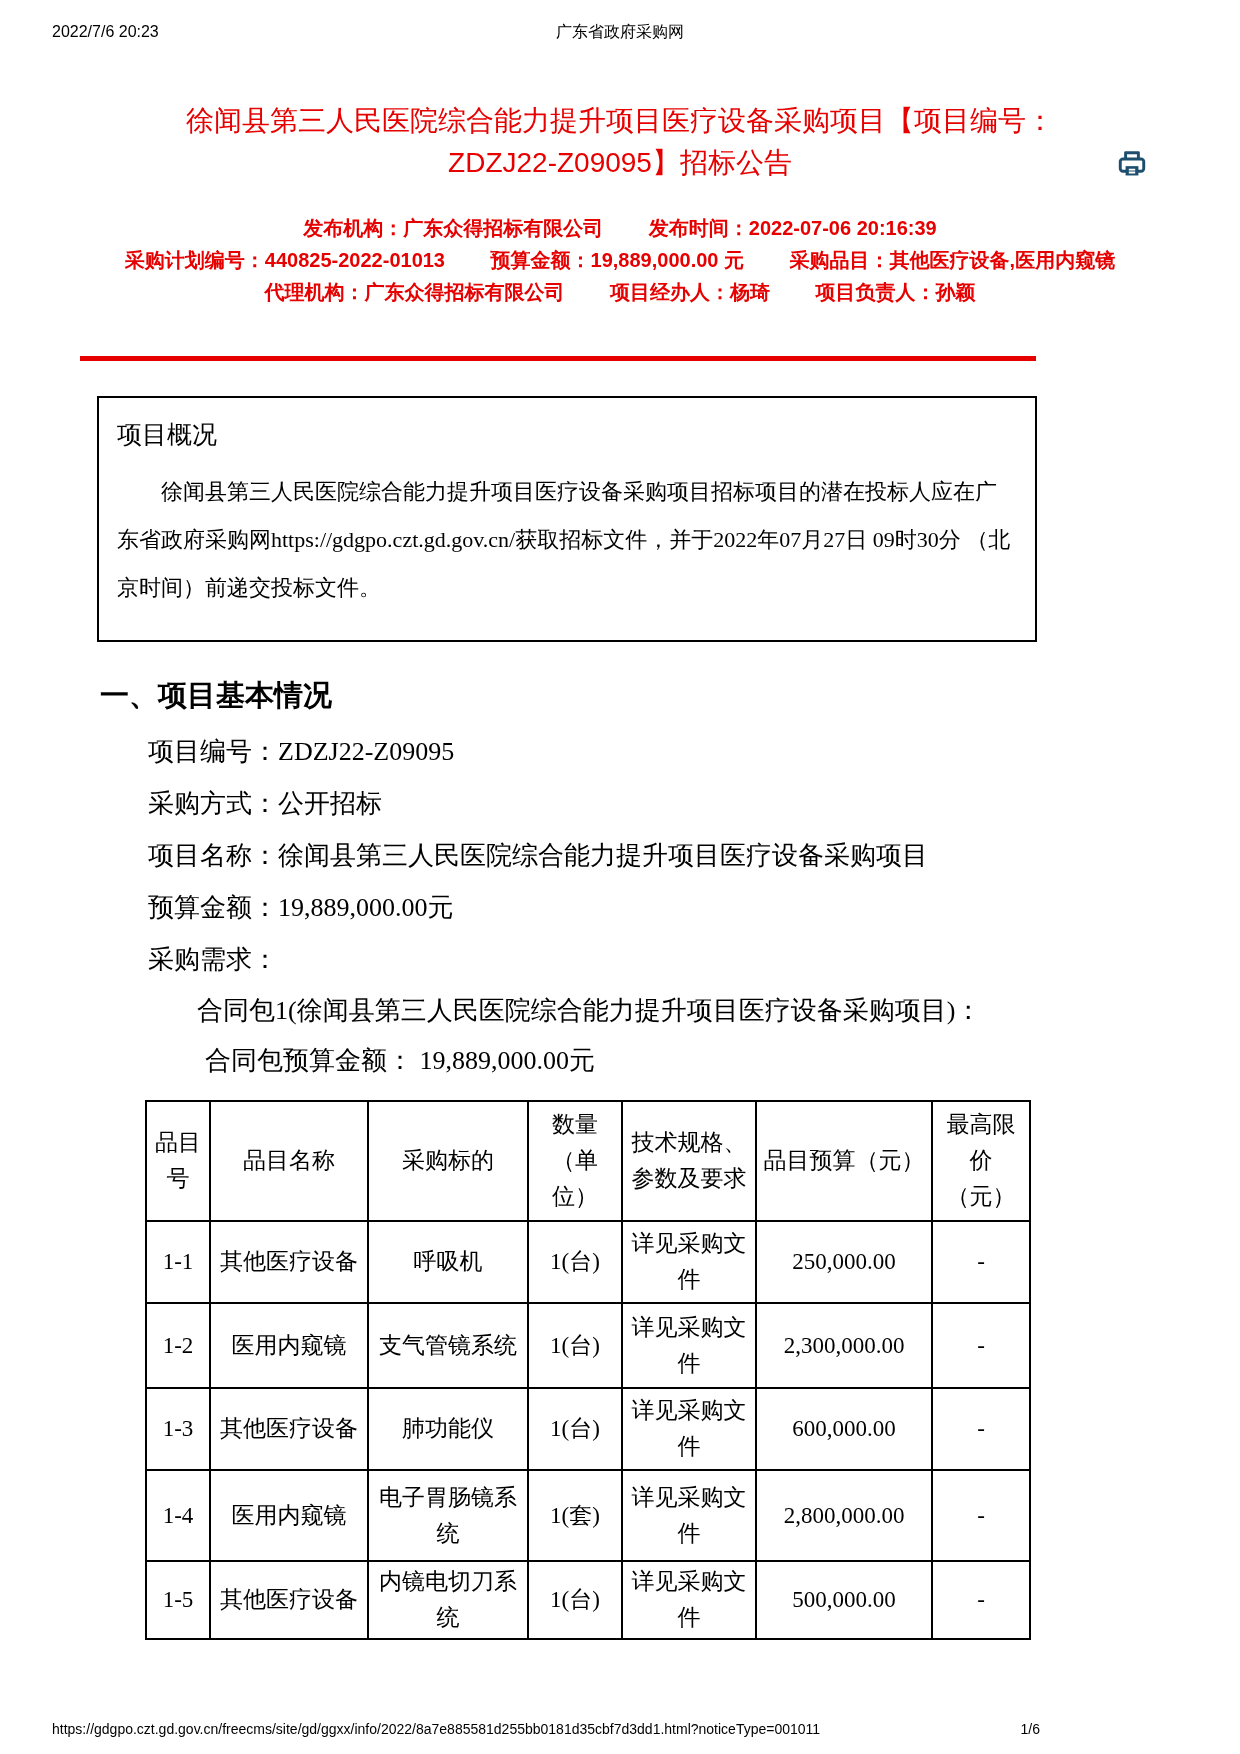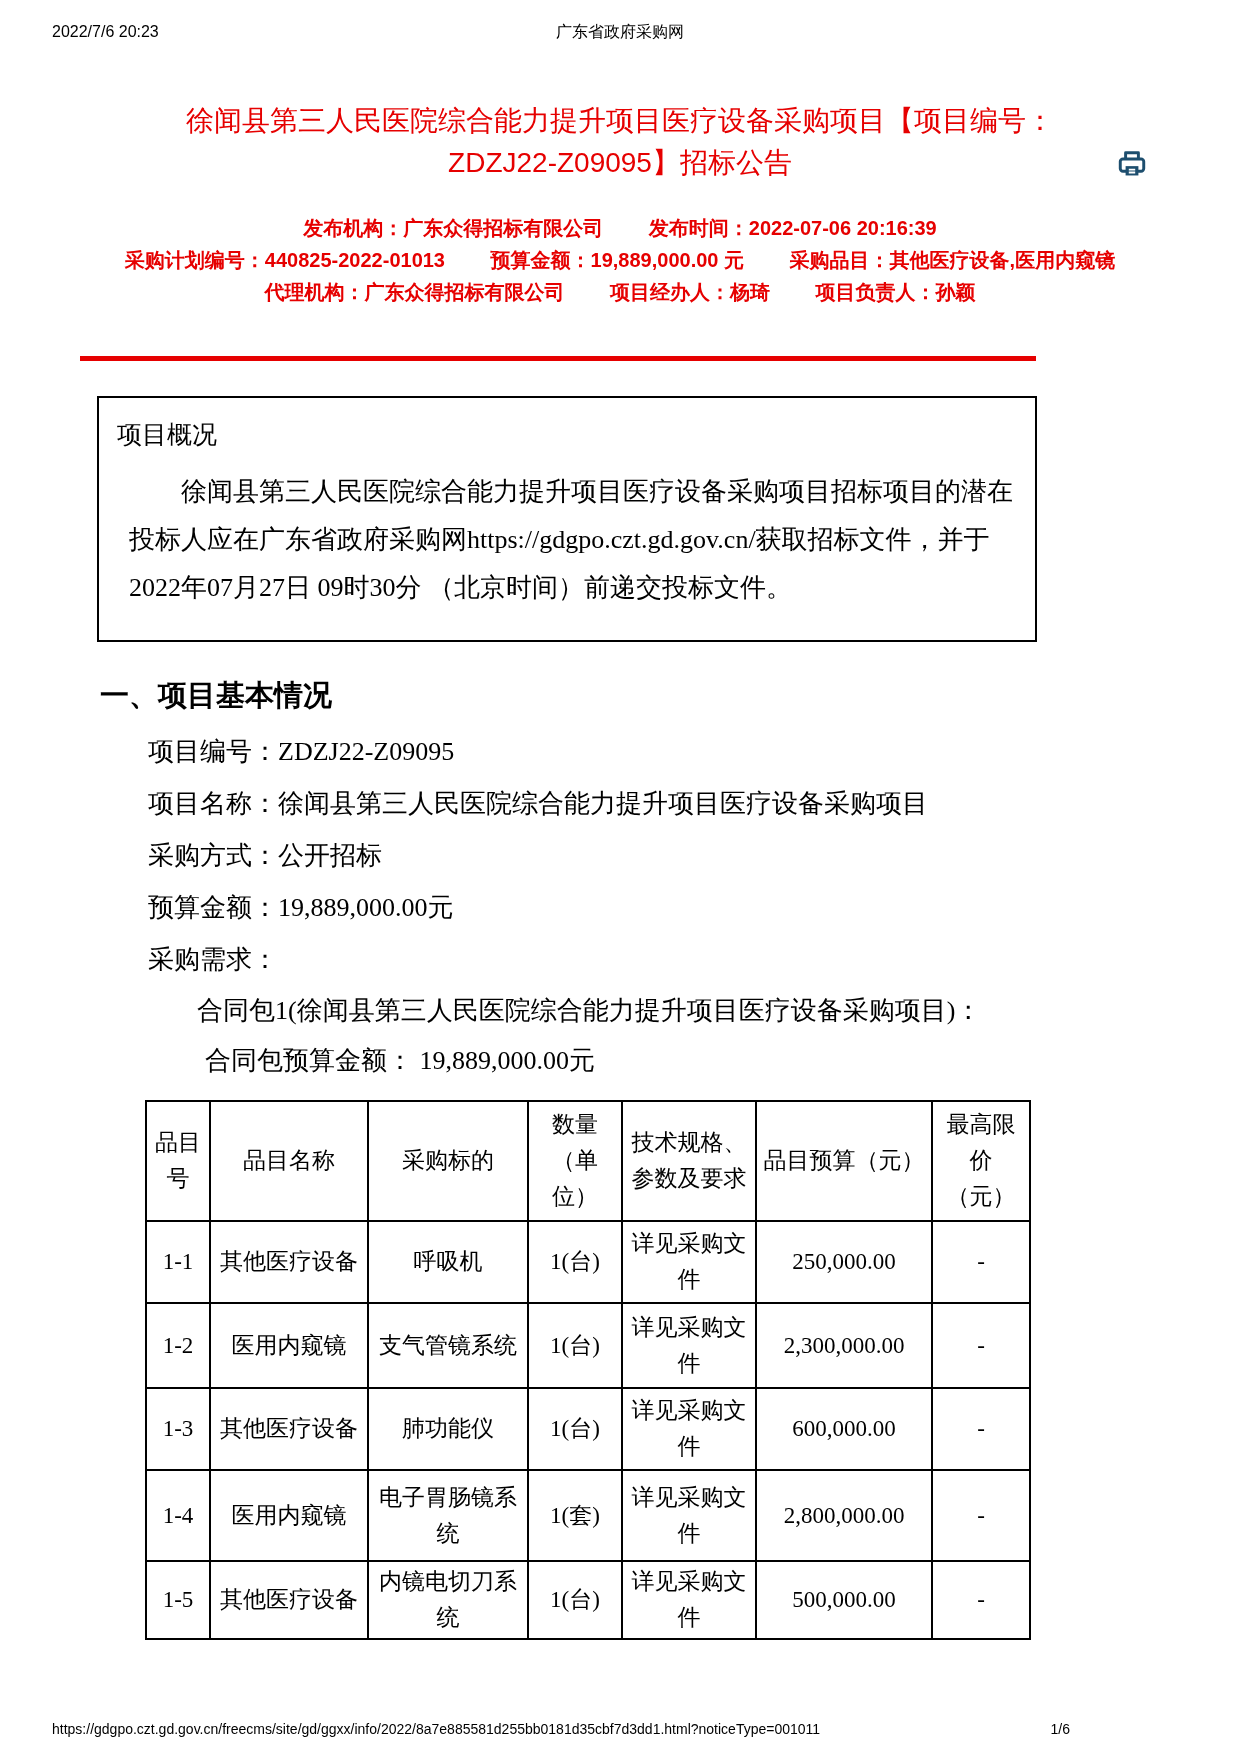"徐闻县第三人民医院综合能力提升项目医疗设备采购项目招标项目的潜在投标人应在广东省" .overview-text { font-size: 26px -> 22px; margin: 18px 0 0 12px -> 18px 0 0 0 }
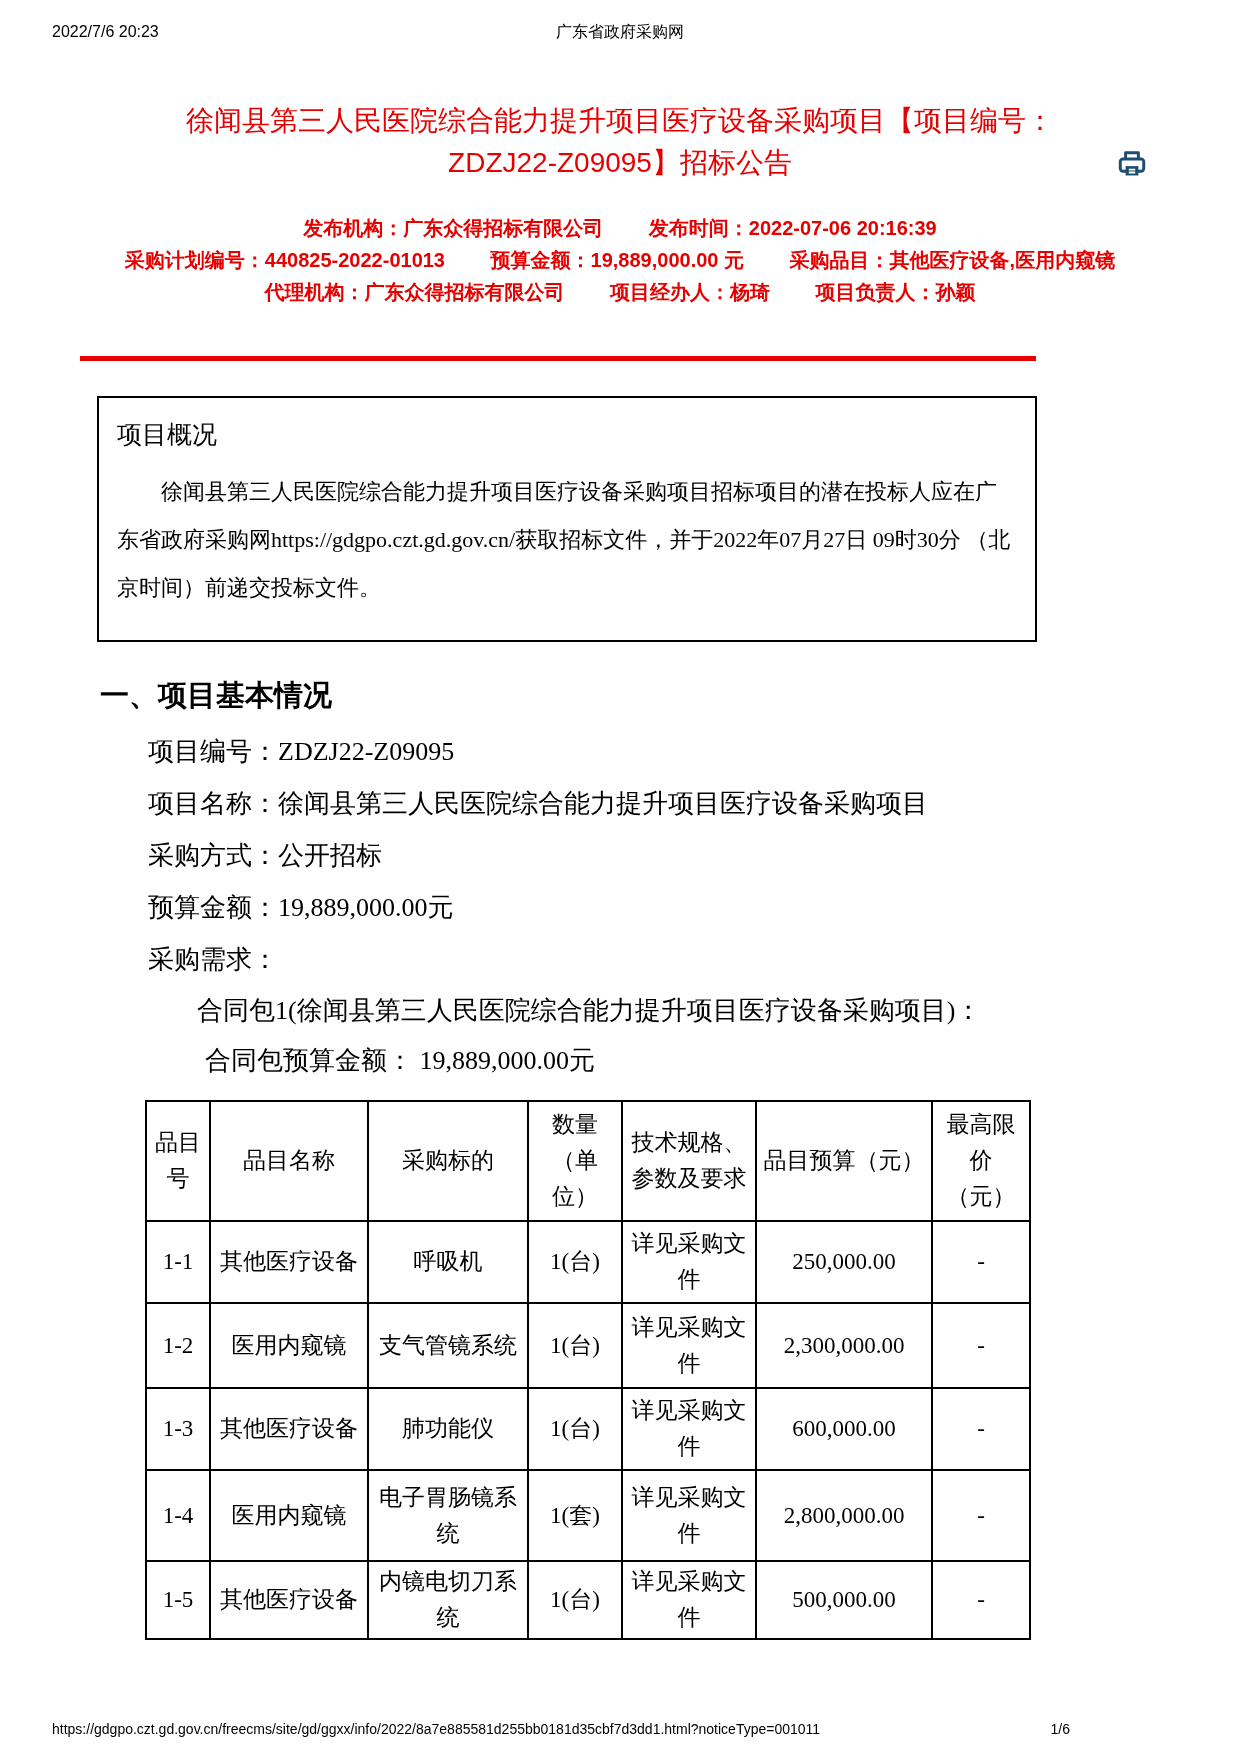"项目名称：徐闻县第三人民医院综合能力提升项目医疗设备采购项目" div { order: before "采购方式：公开招标" -> after "采购方式：公开招标" }
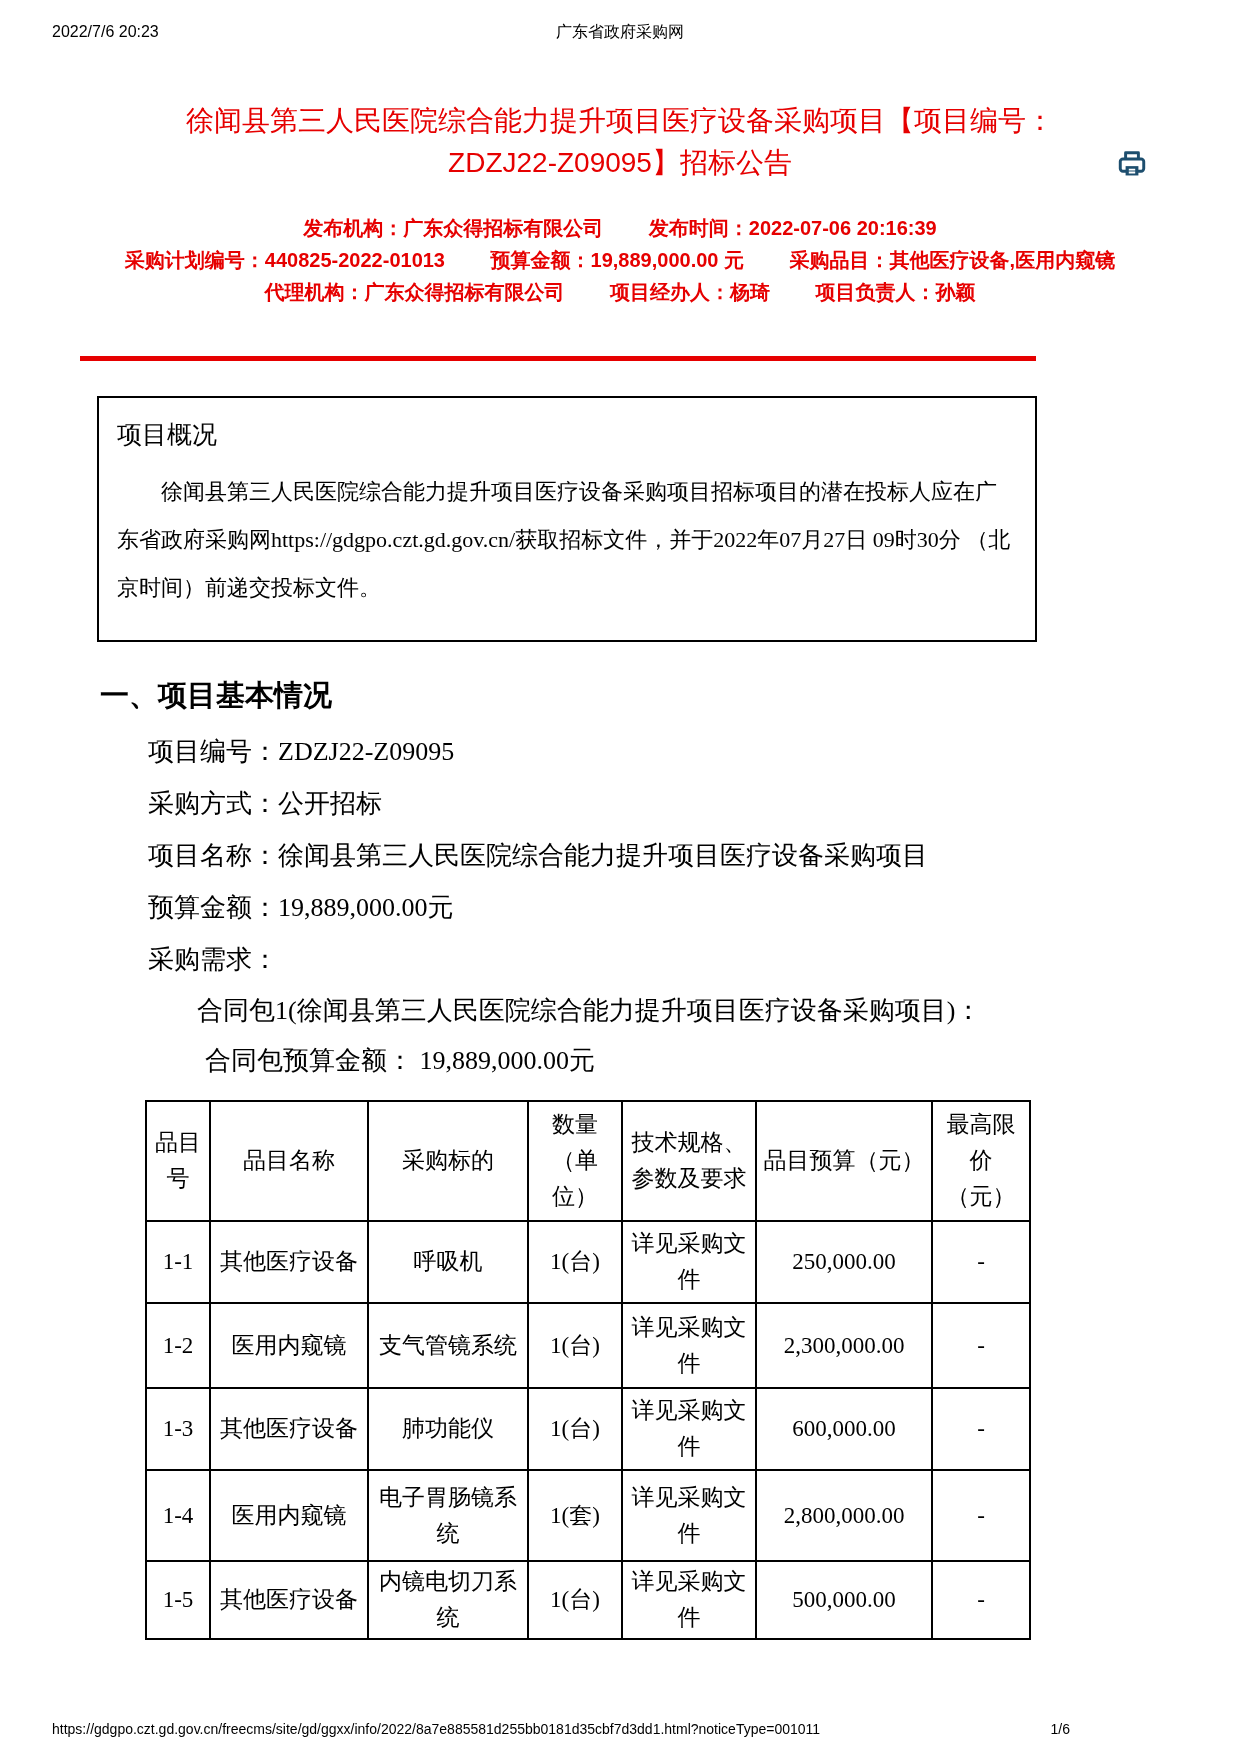"https://gdgpo.czt.gd.gov.cn/freecms/site" .doc-footer { right: 170px -> 200px }
